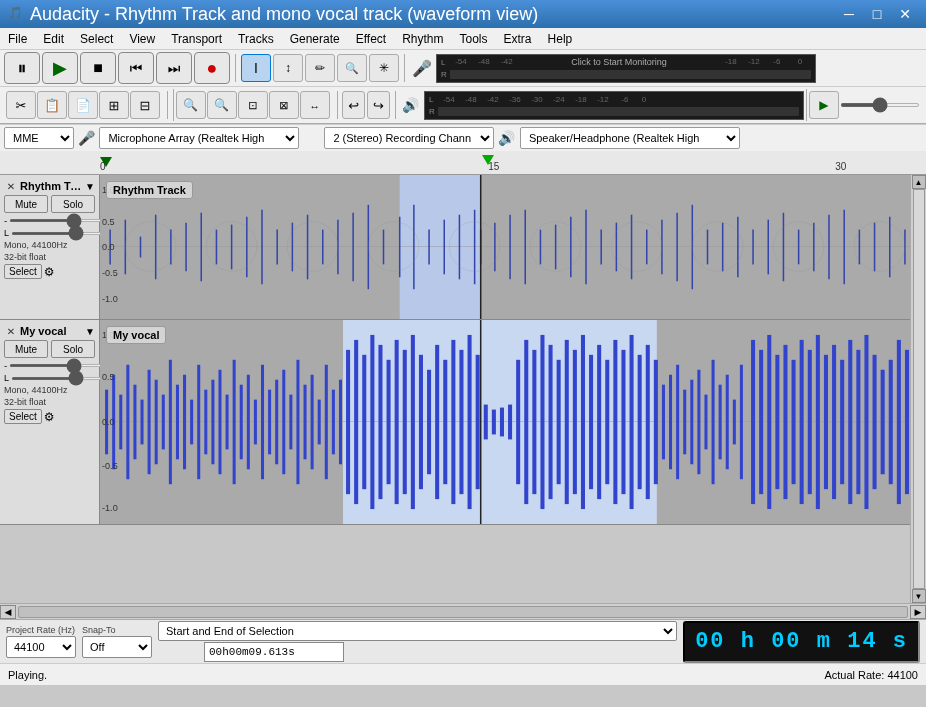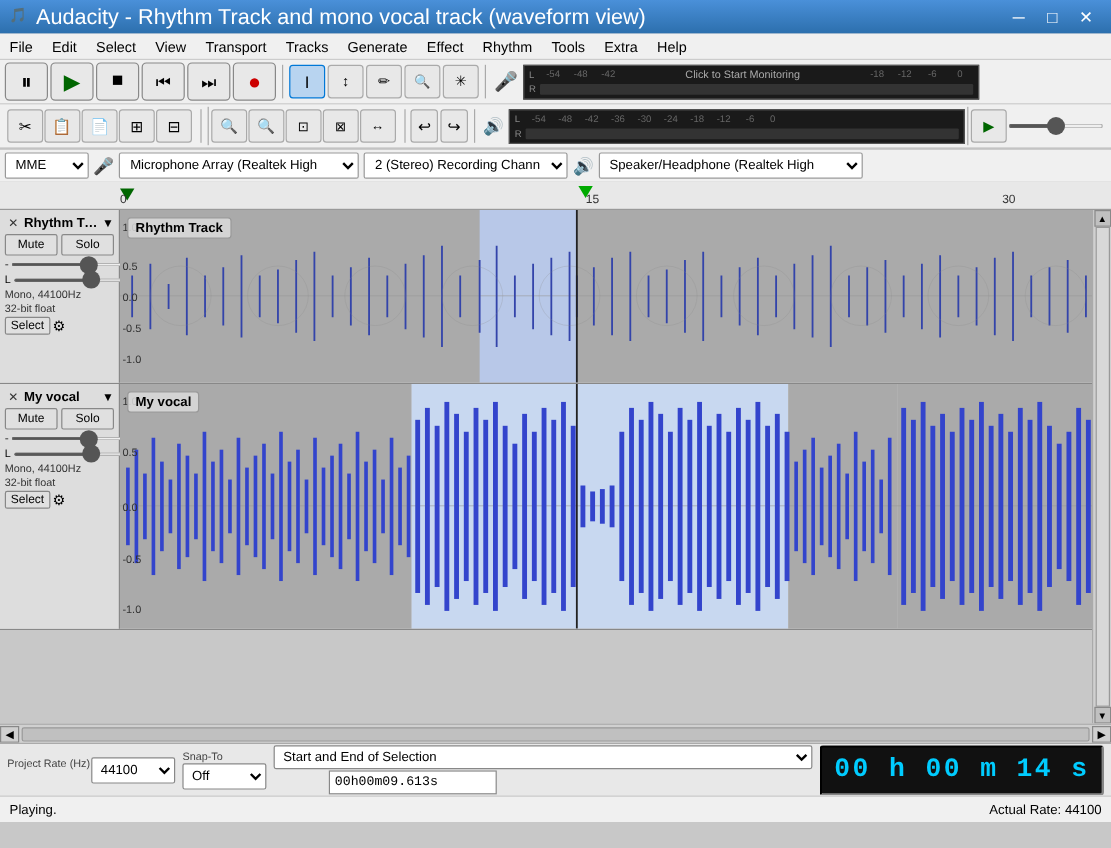"2 (Stereo) Recording Chann" select.device-select { margin-left: none -> 21px }
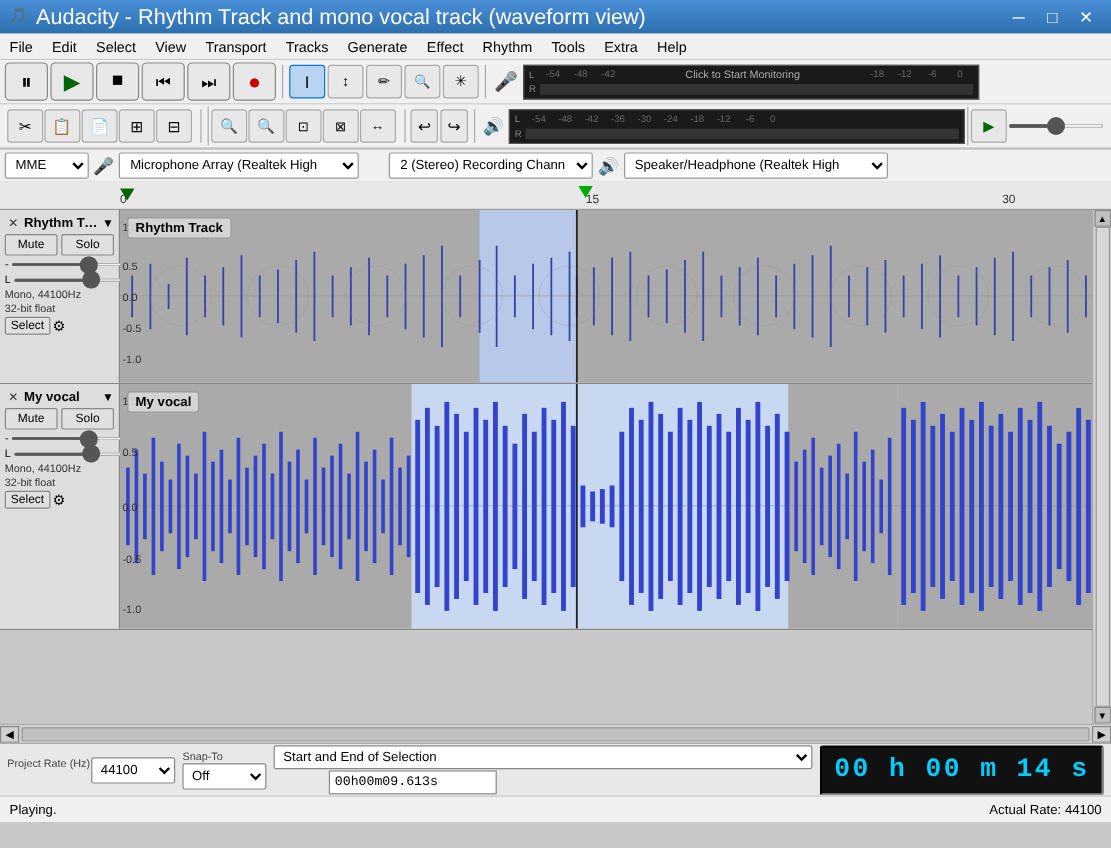"Project Rate (Hz)" div { flex-direction: row -> column }
